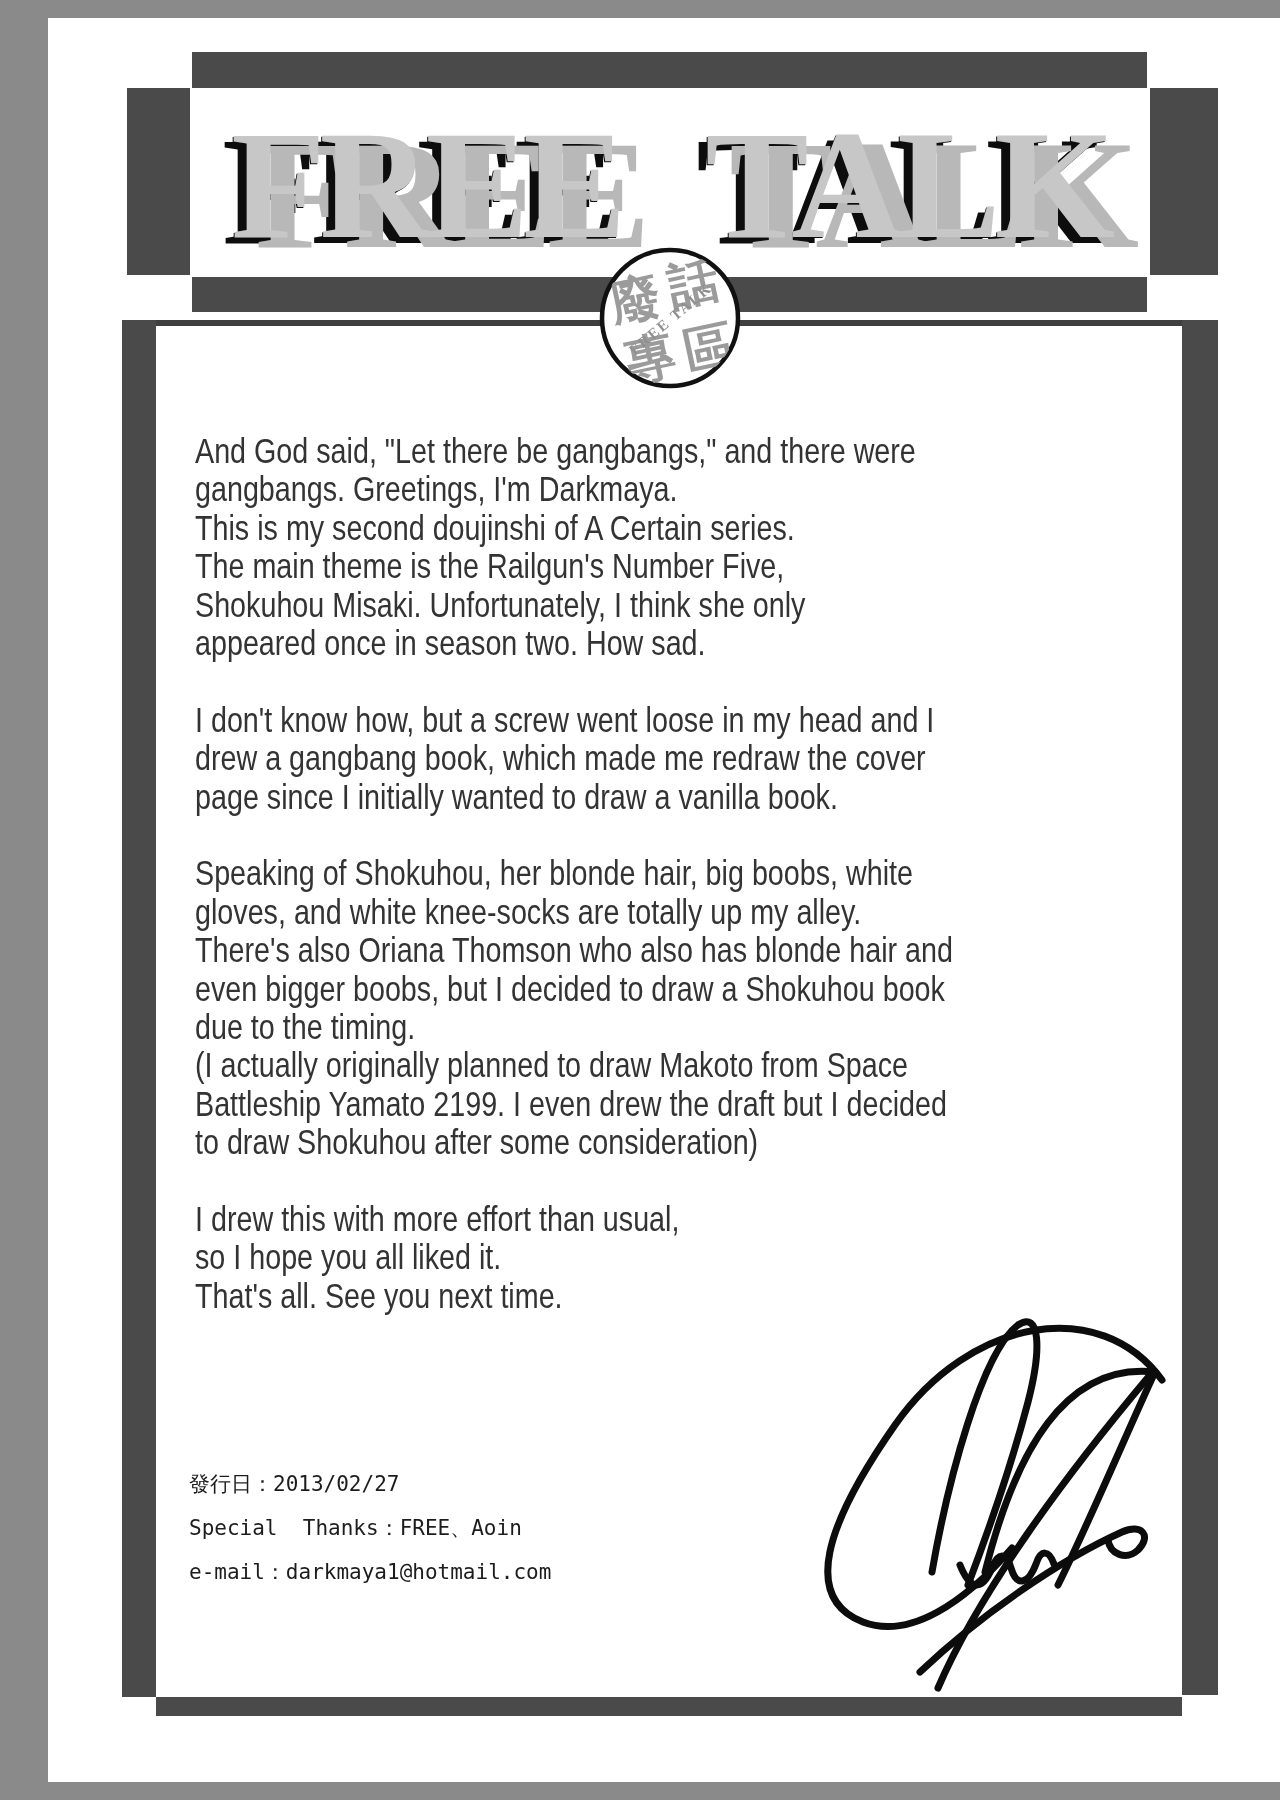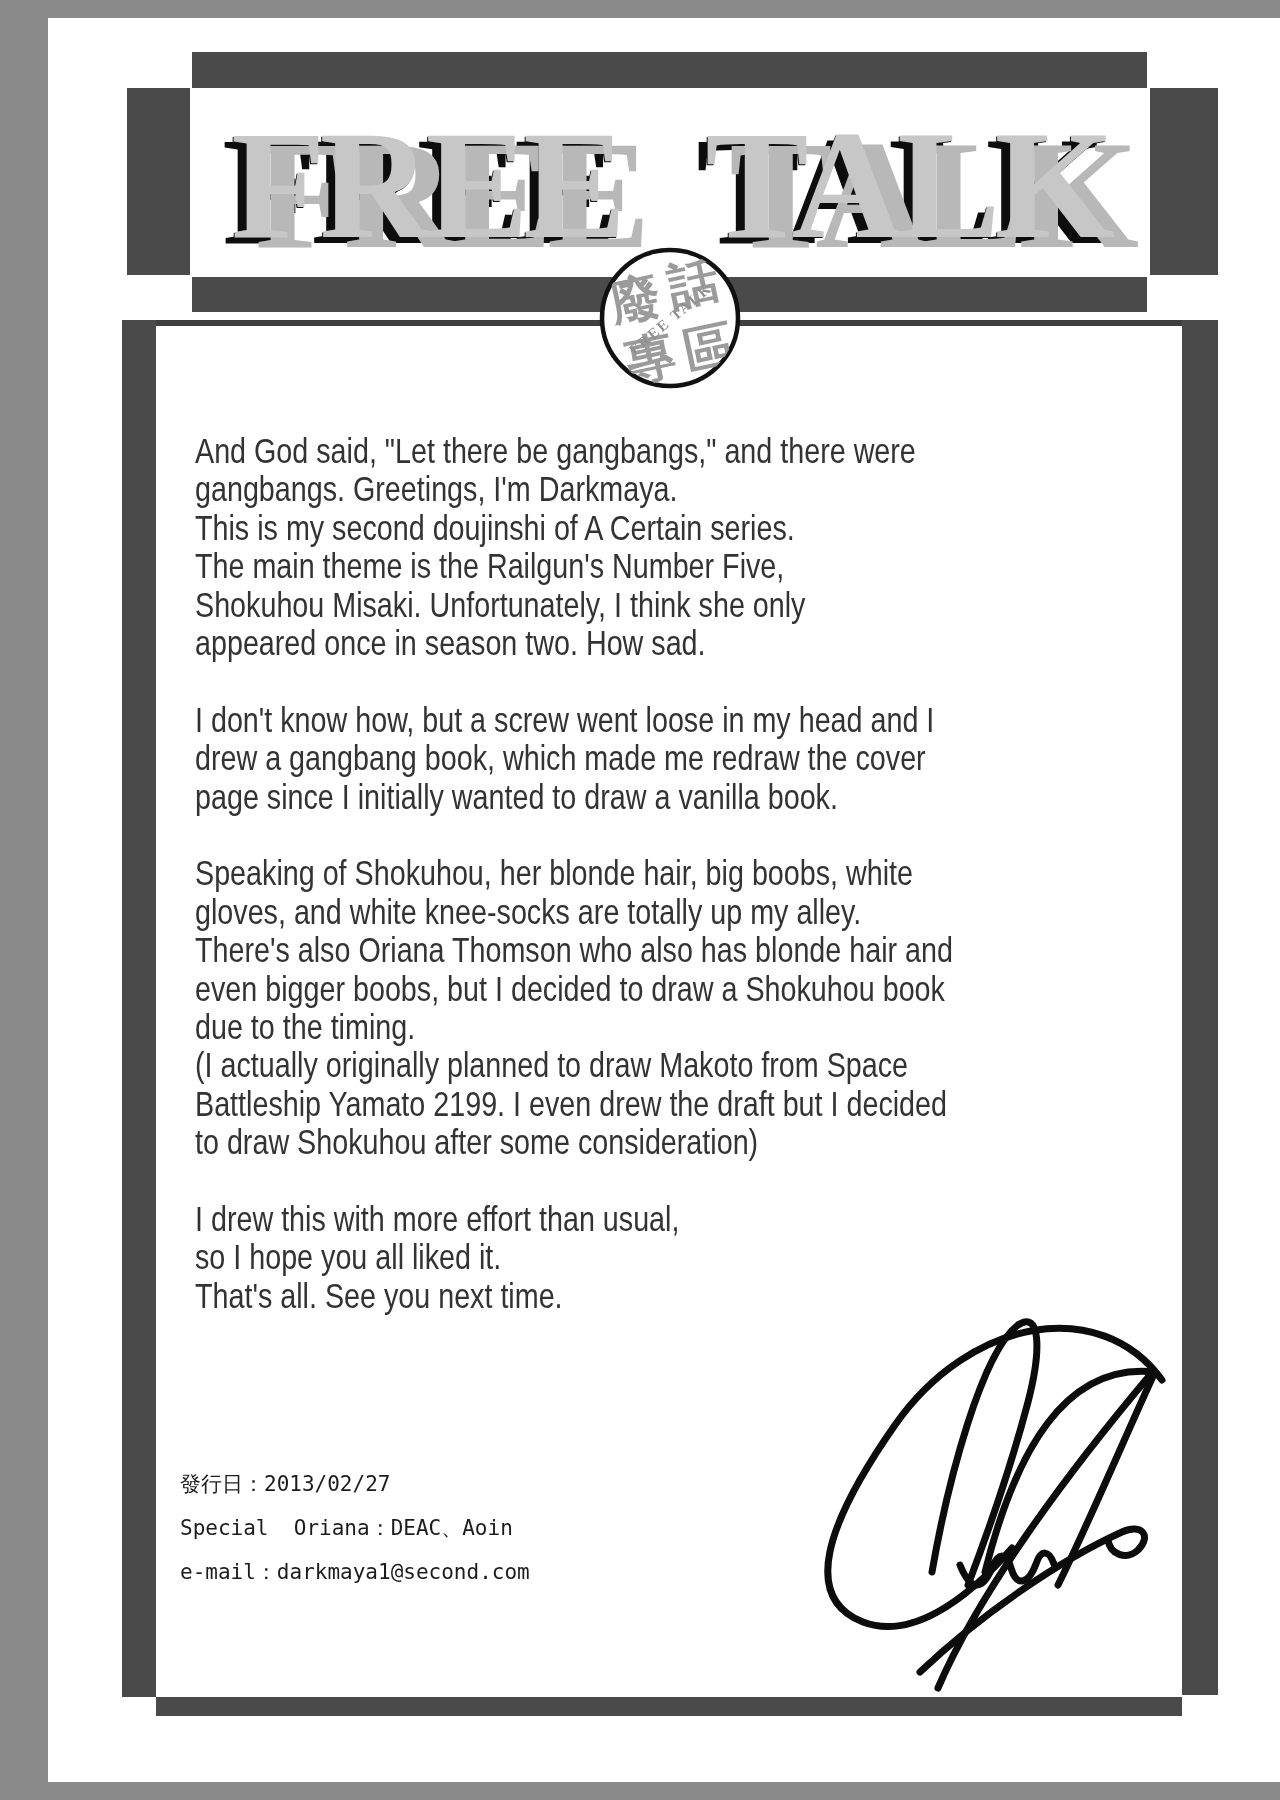"發行日：2013/02/27" #credits { left: 150px -> 159px }
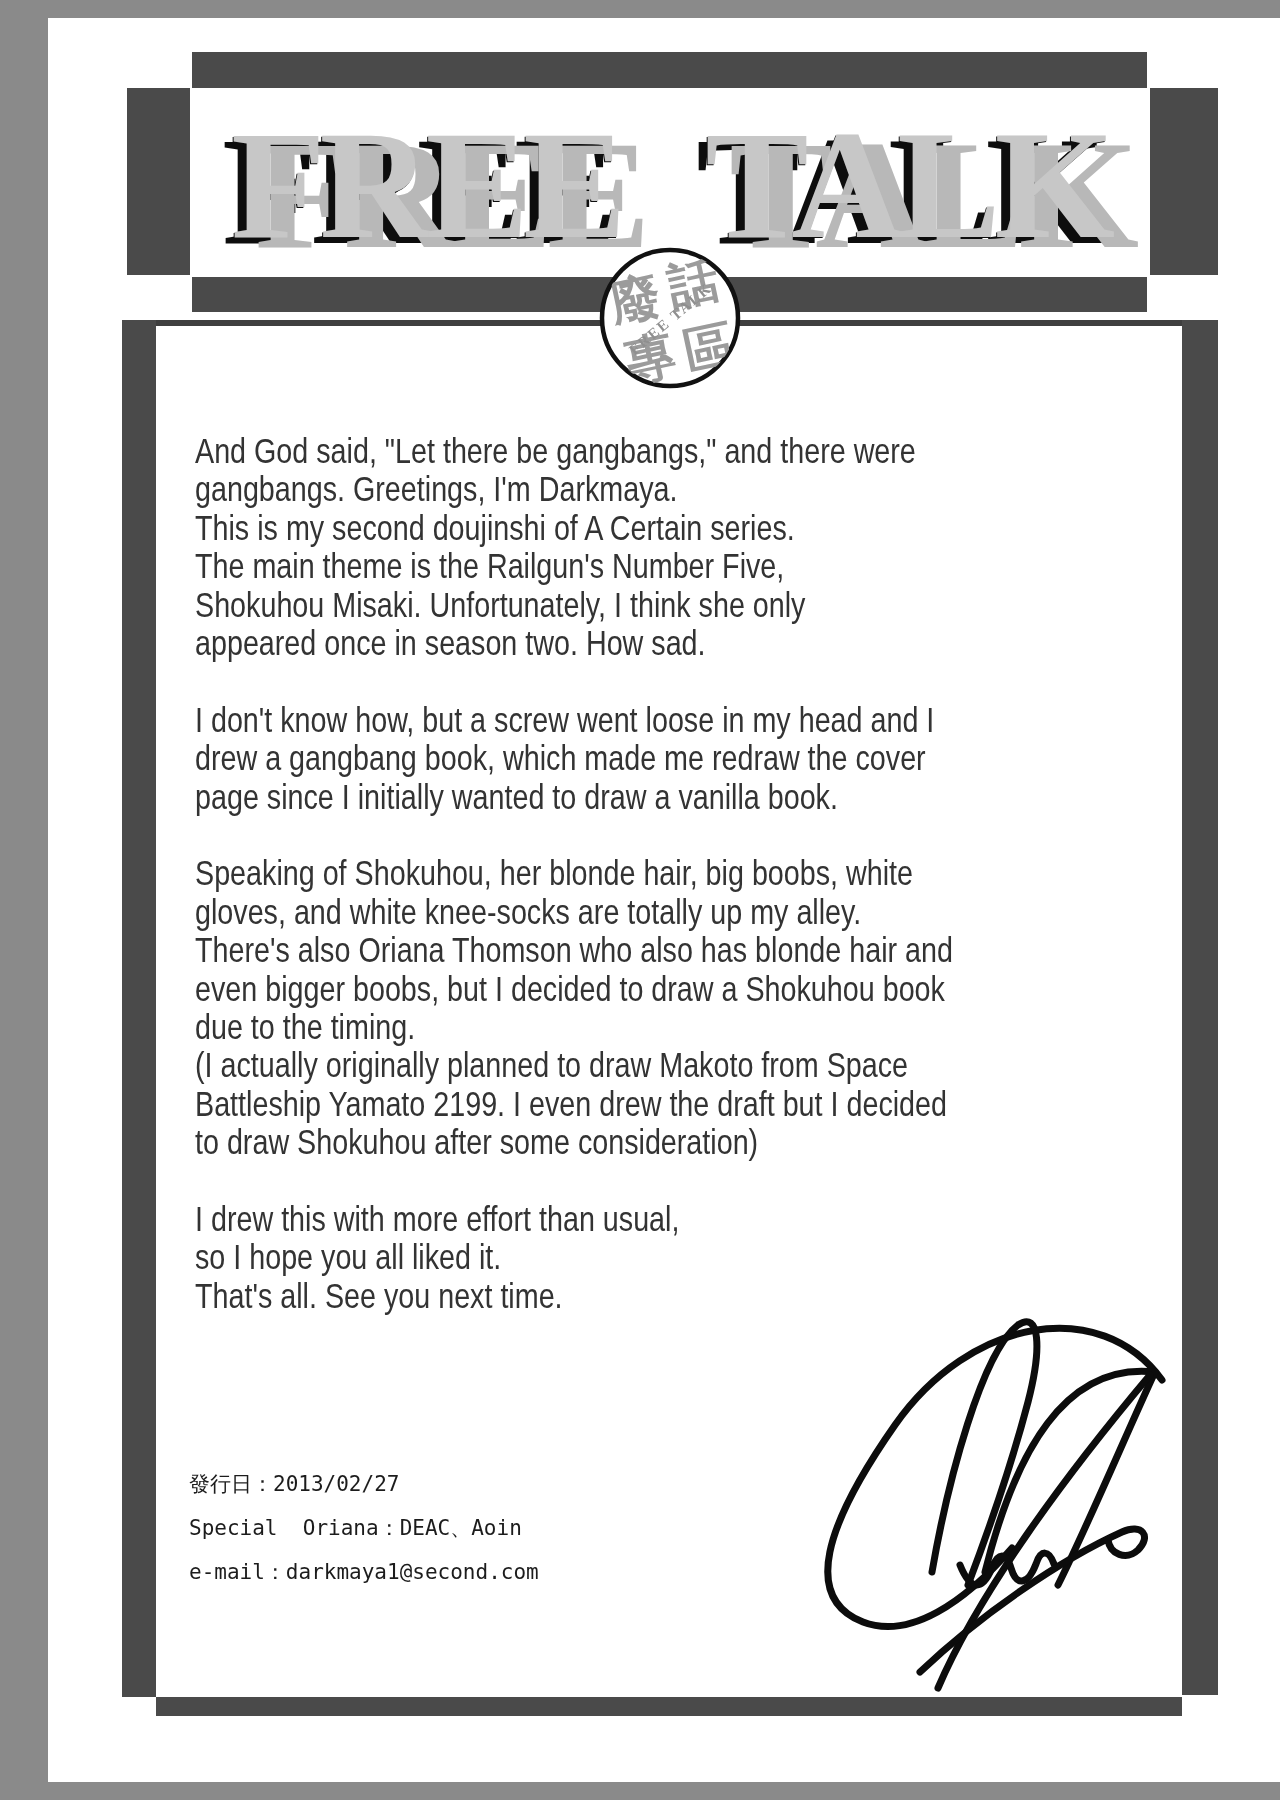"Special Oriana：DEAC、Aoin" div.cline { text: Oriana：DEAC -> Thanks：FREE }
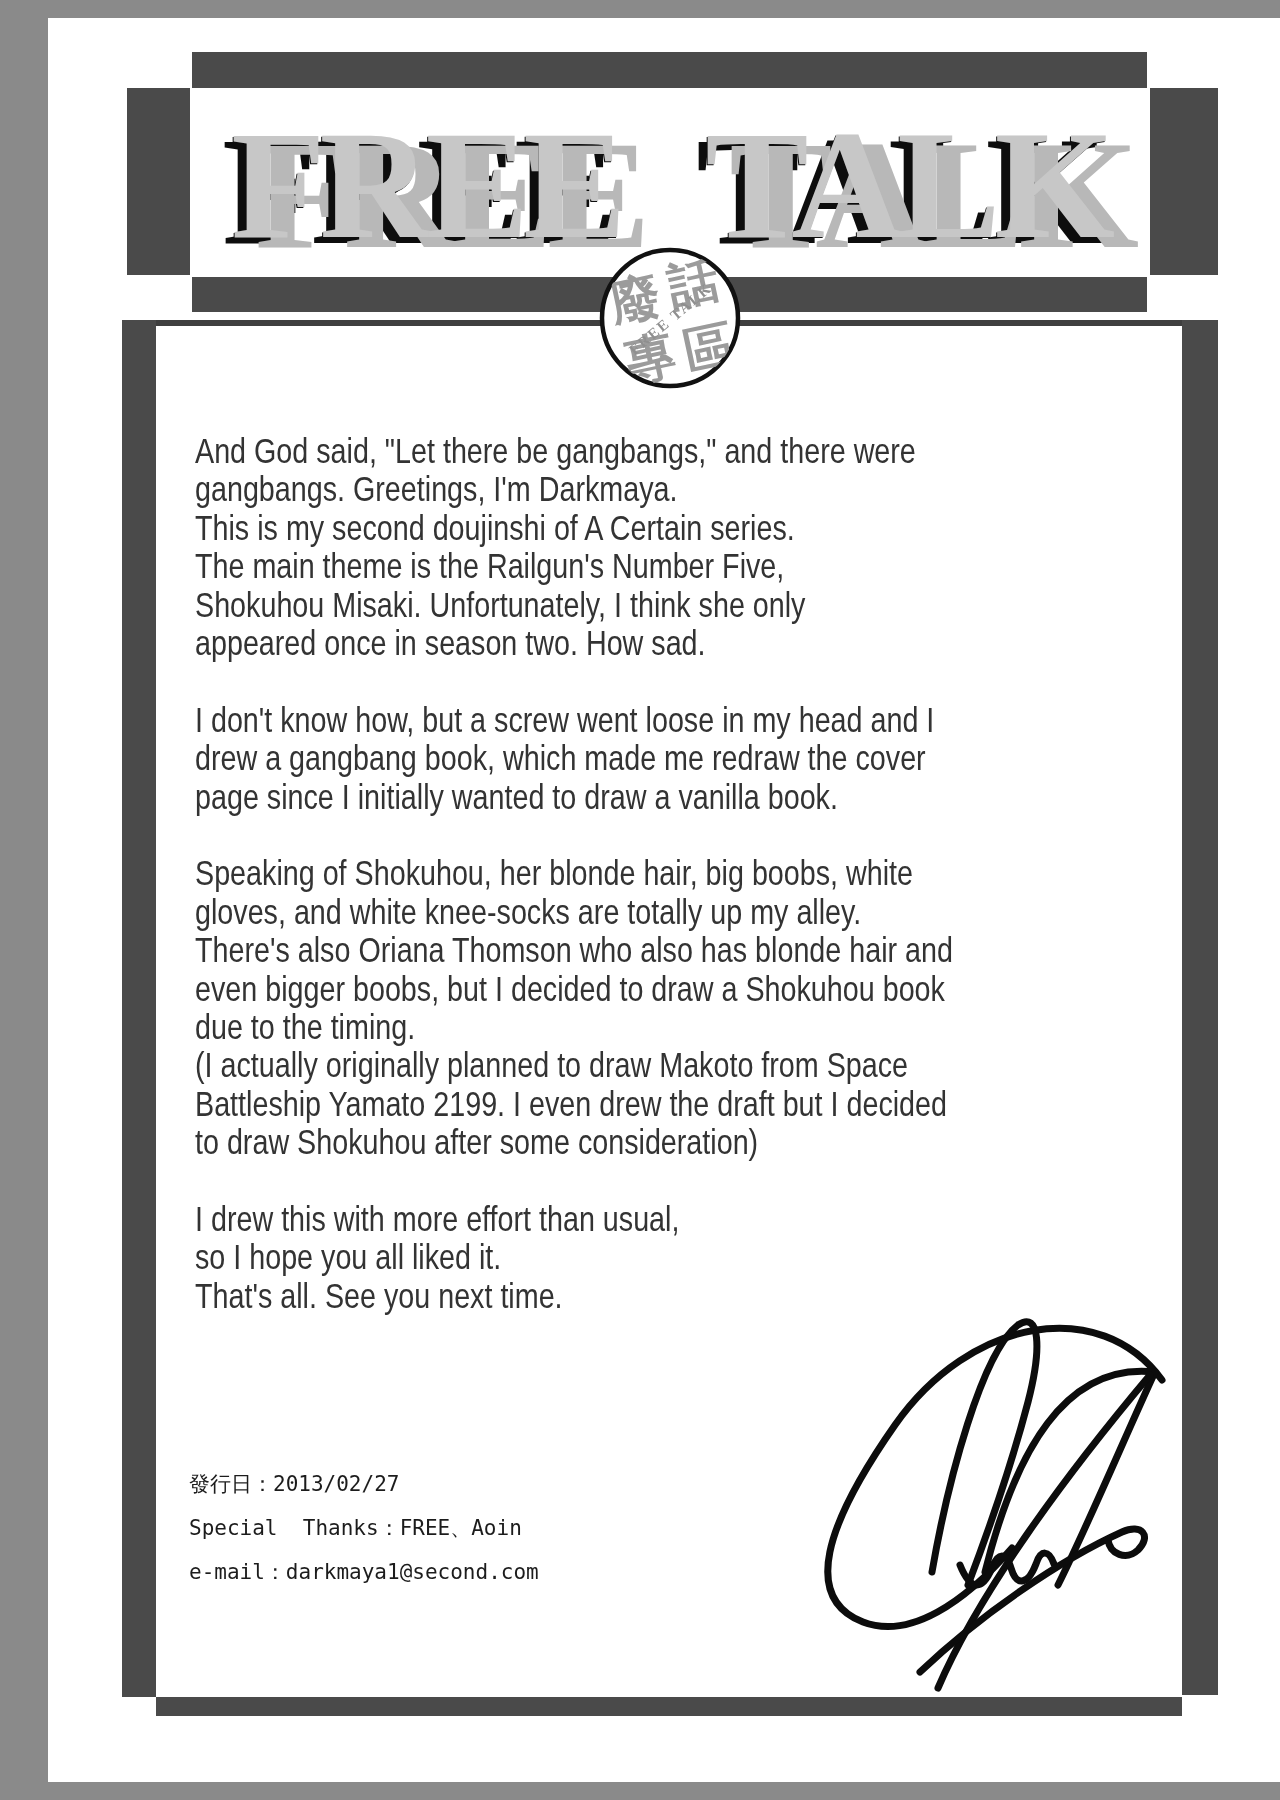"e-mail：darkmaya1@second.com" div.cline { text: darkmaya1@second.com -> darkmaya1@hotmail.com }
